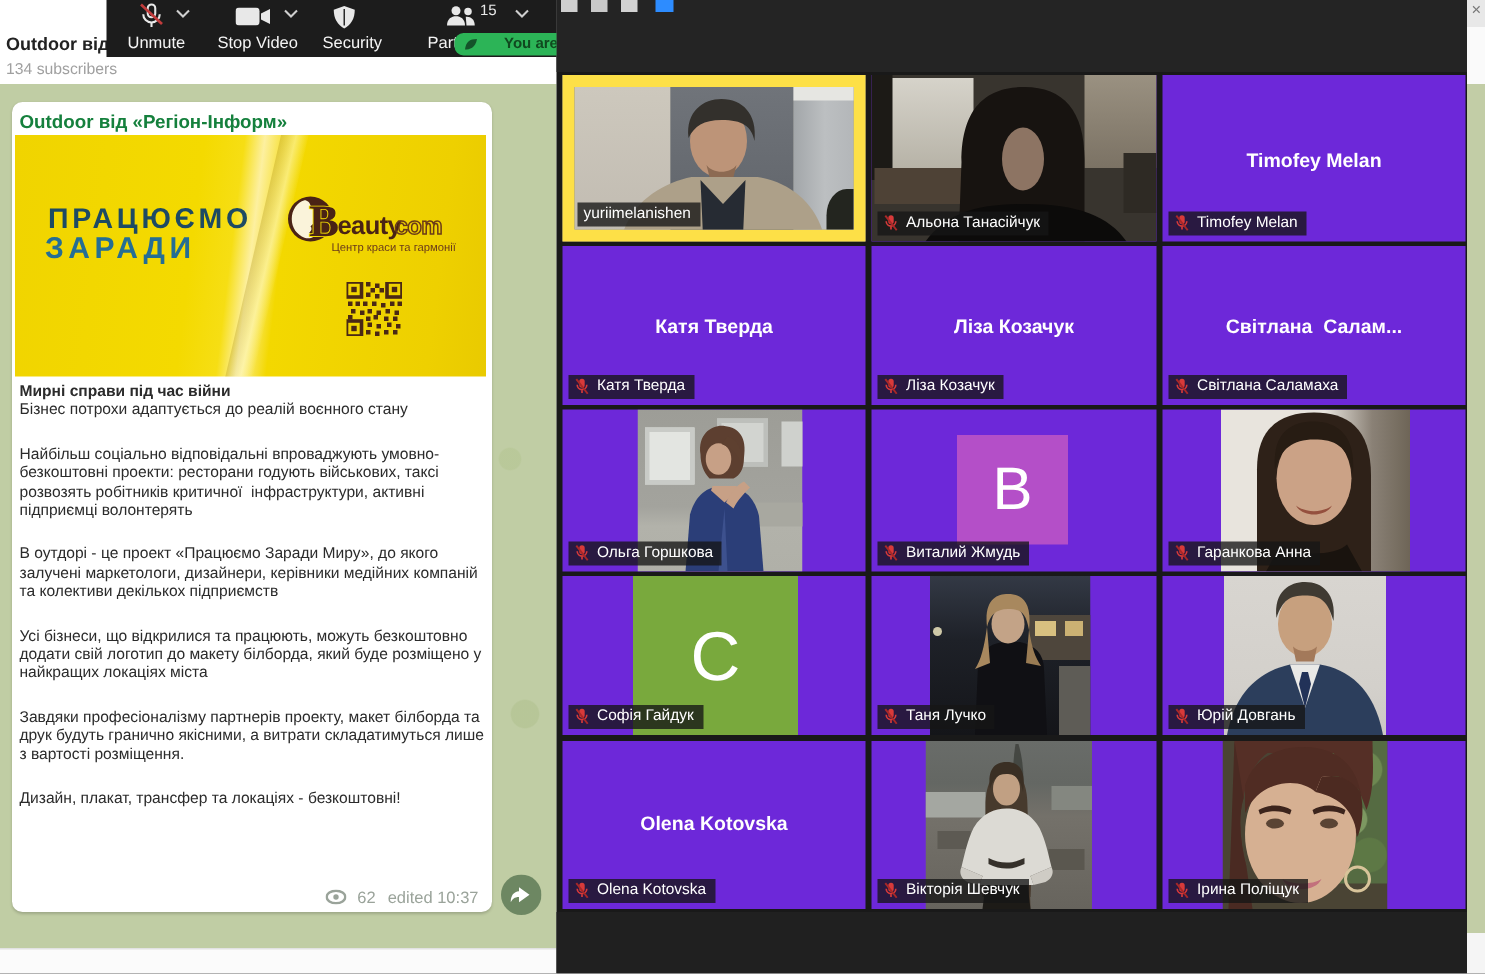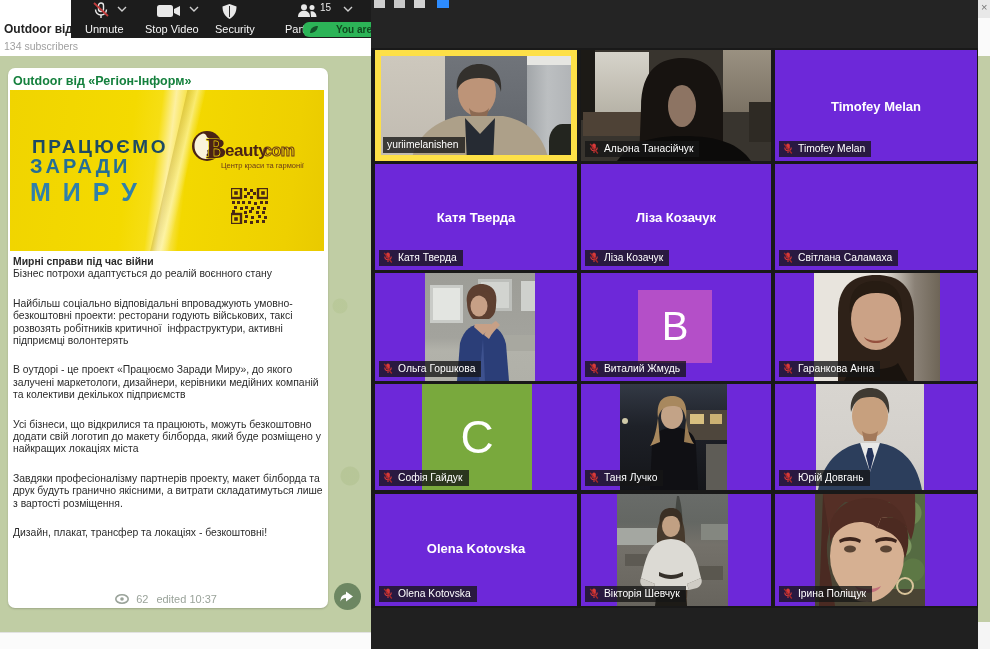"yuriimelanishen" div.tile { border: 6px solid #fde047 -> 8px solid #fde047 }
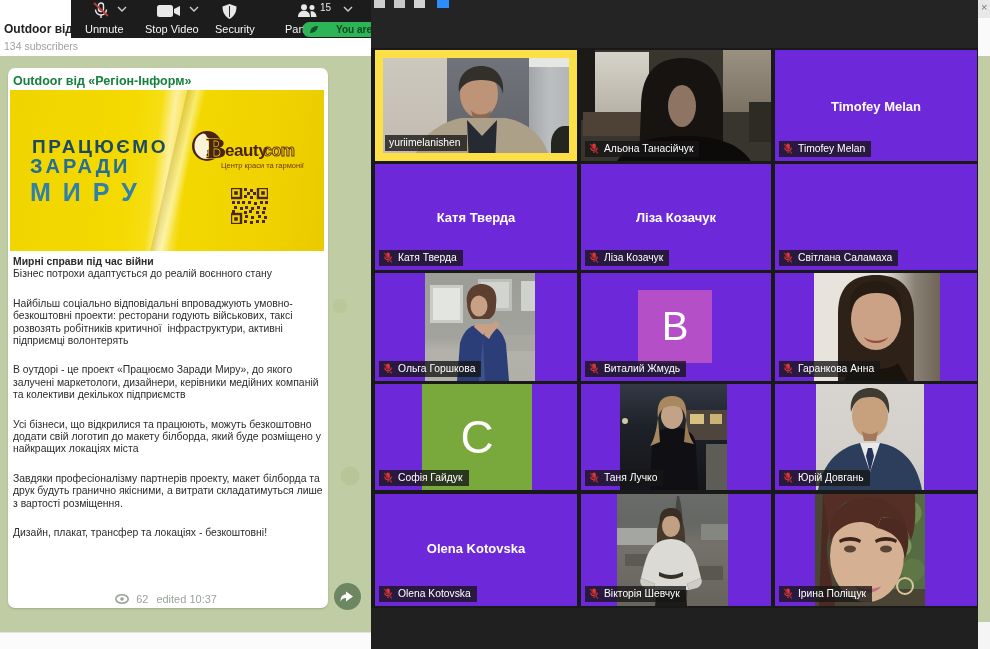"МИРУ" div.bt { html: <div>МИРУ</div> -> none }
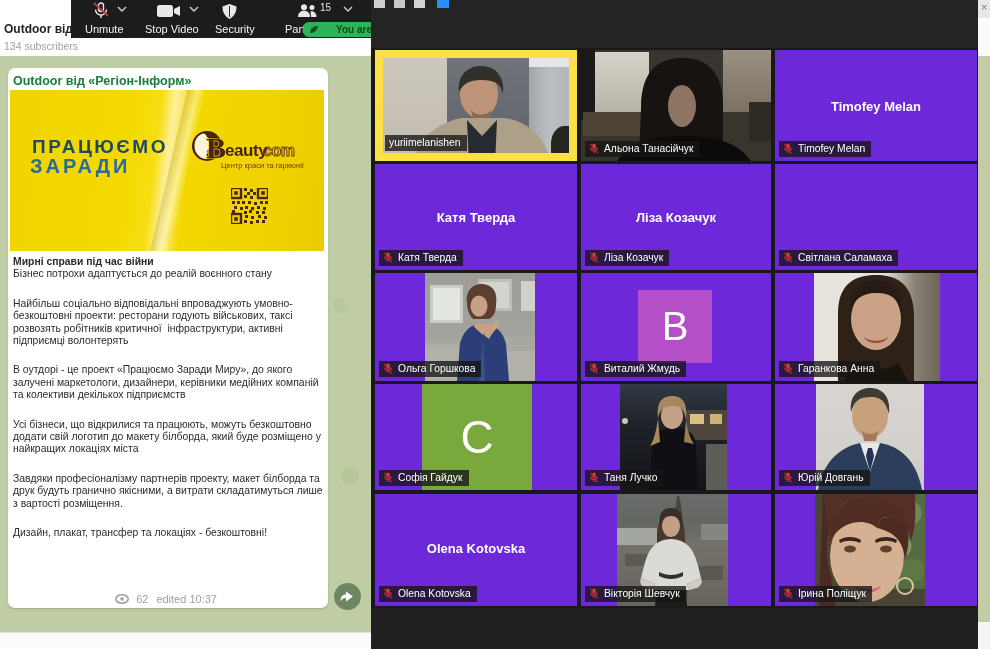"Світлана Салам..." div.cname { html: none -> <div>Світлана&nbsp; Салам...</div> }
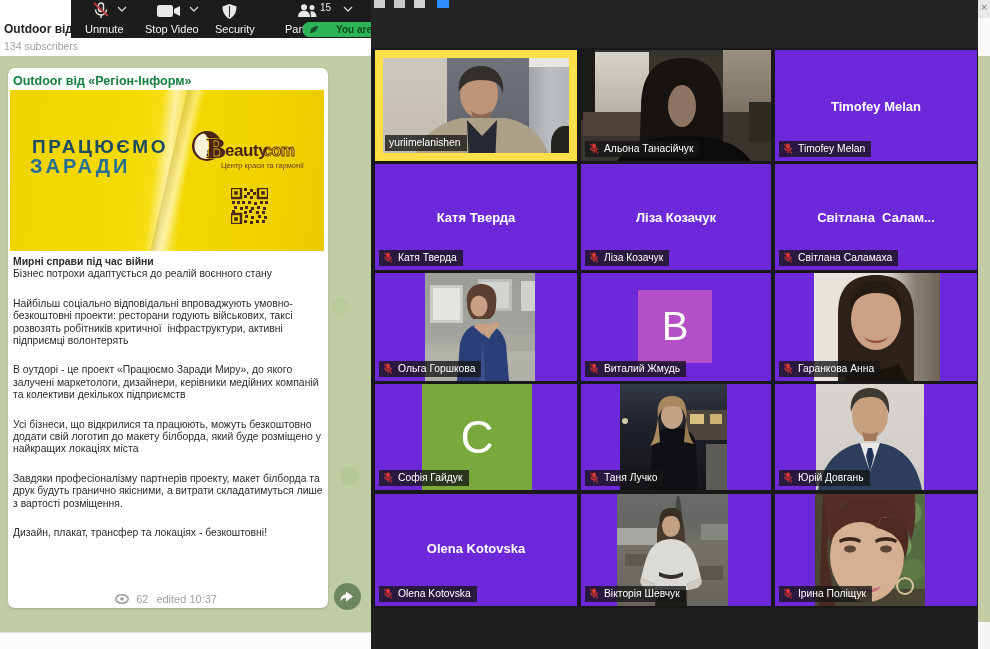"62 edited 10:37" #msgfoot { text-align: center -> right }
